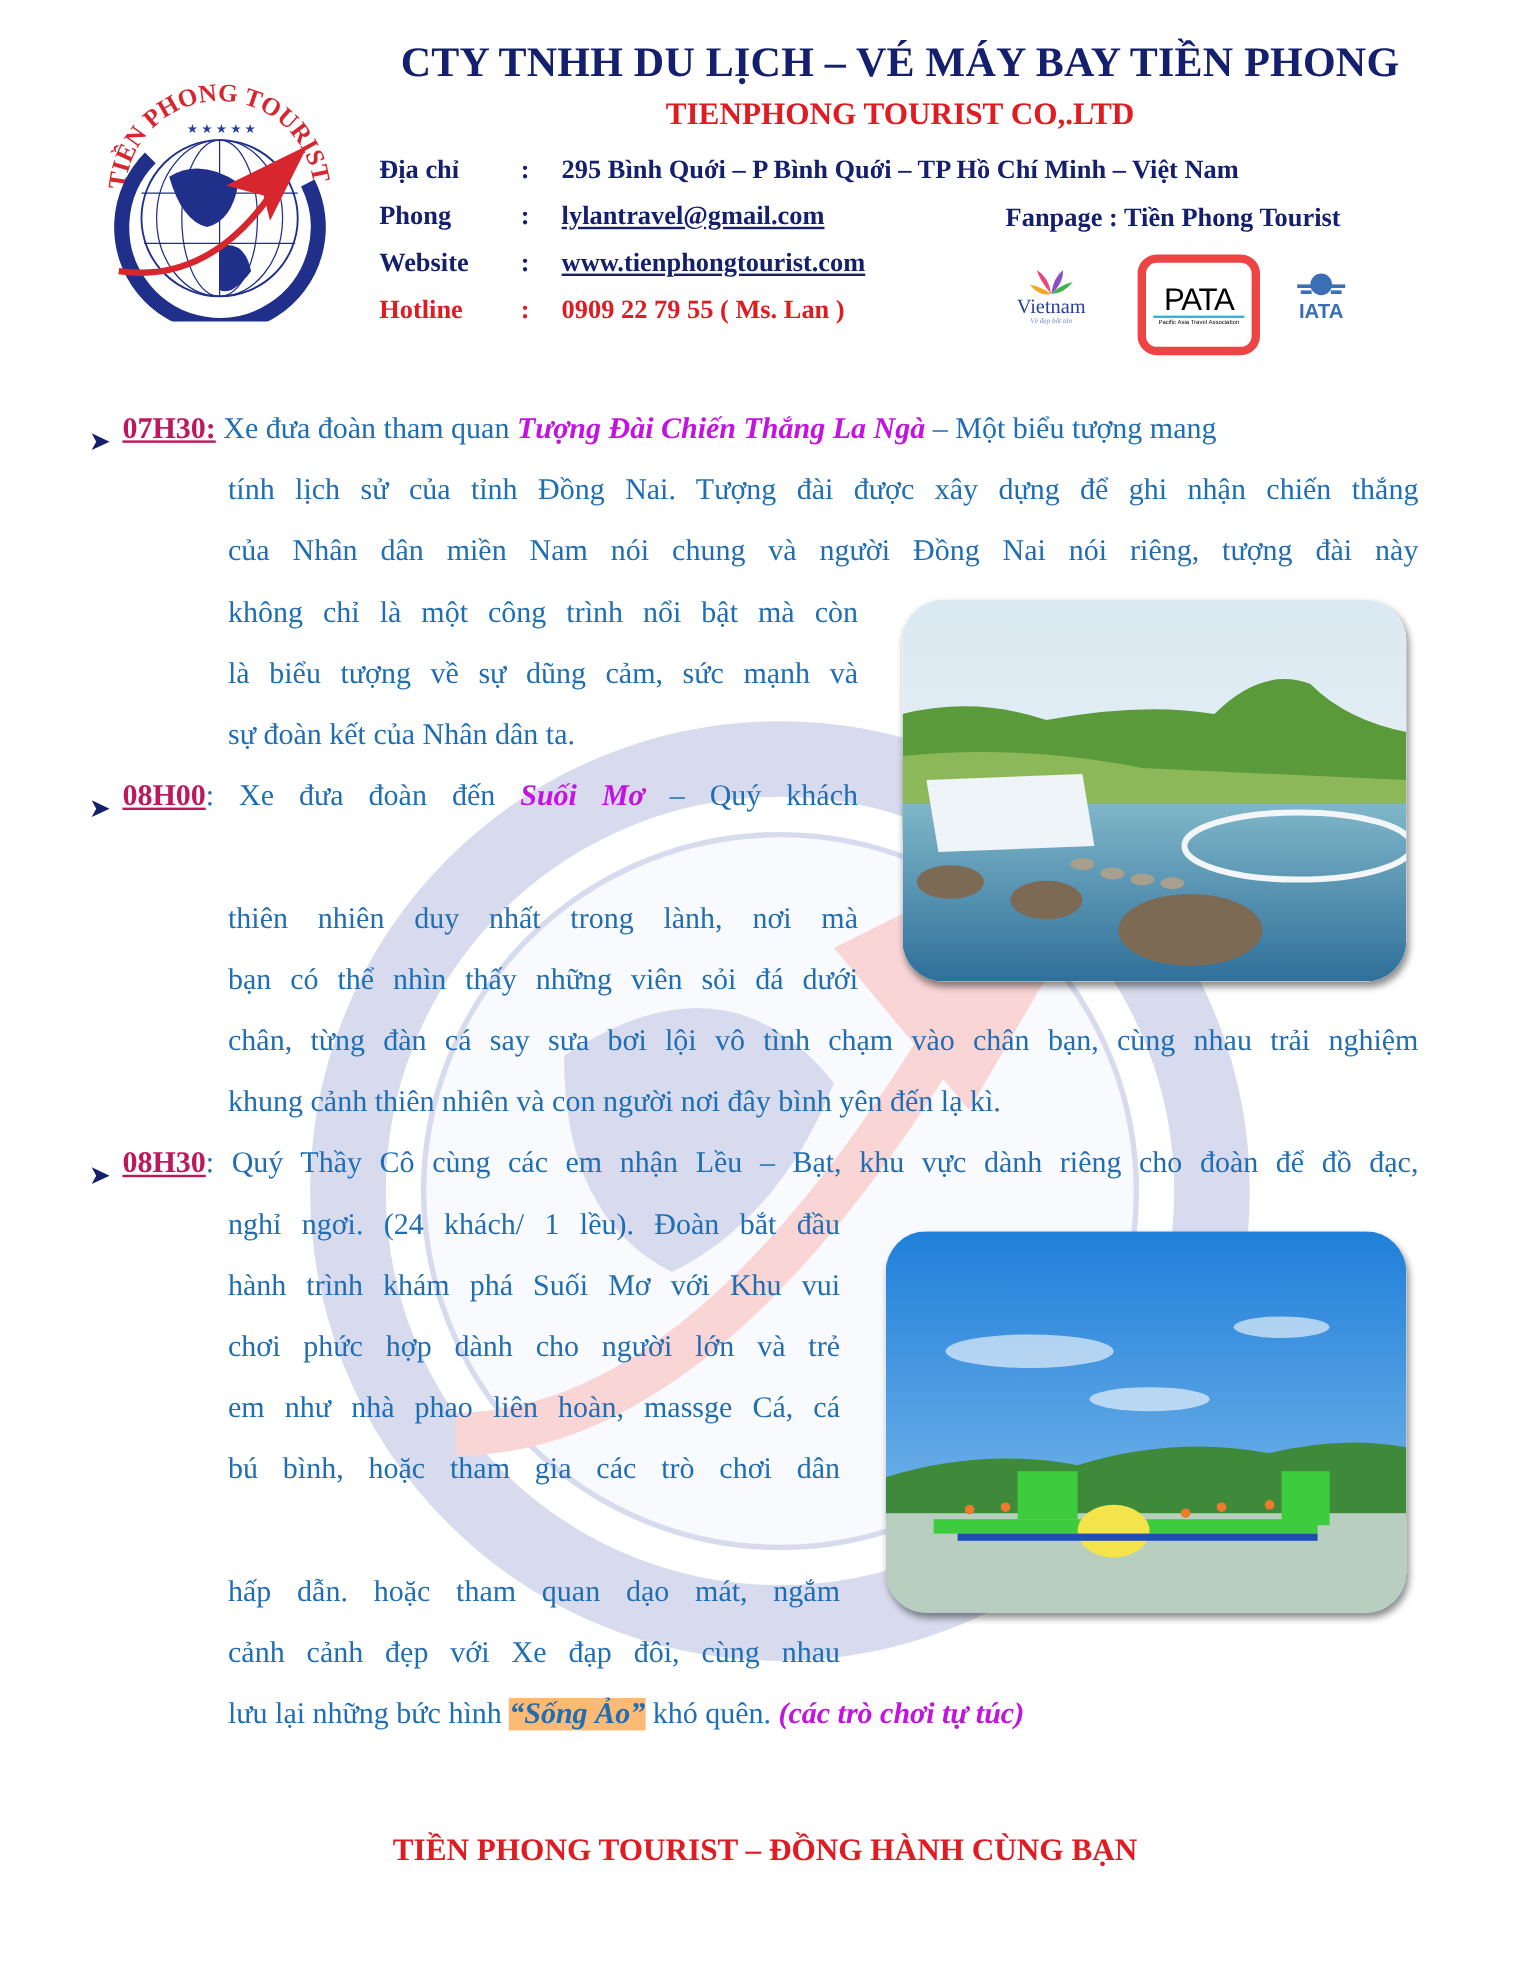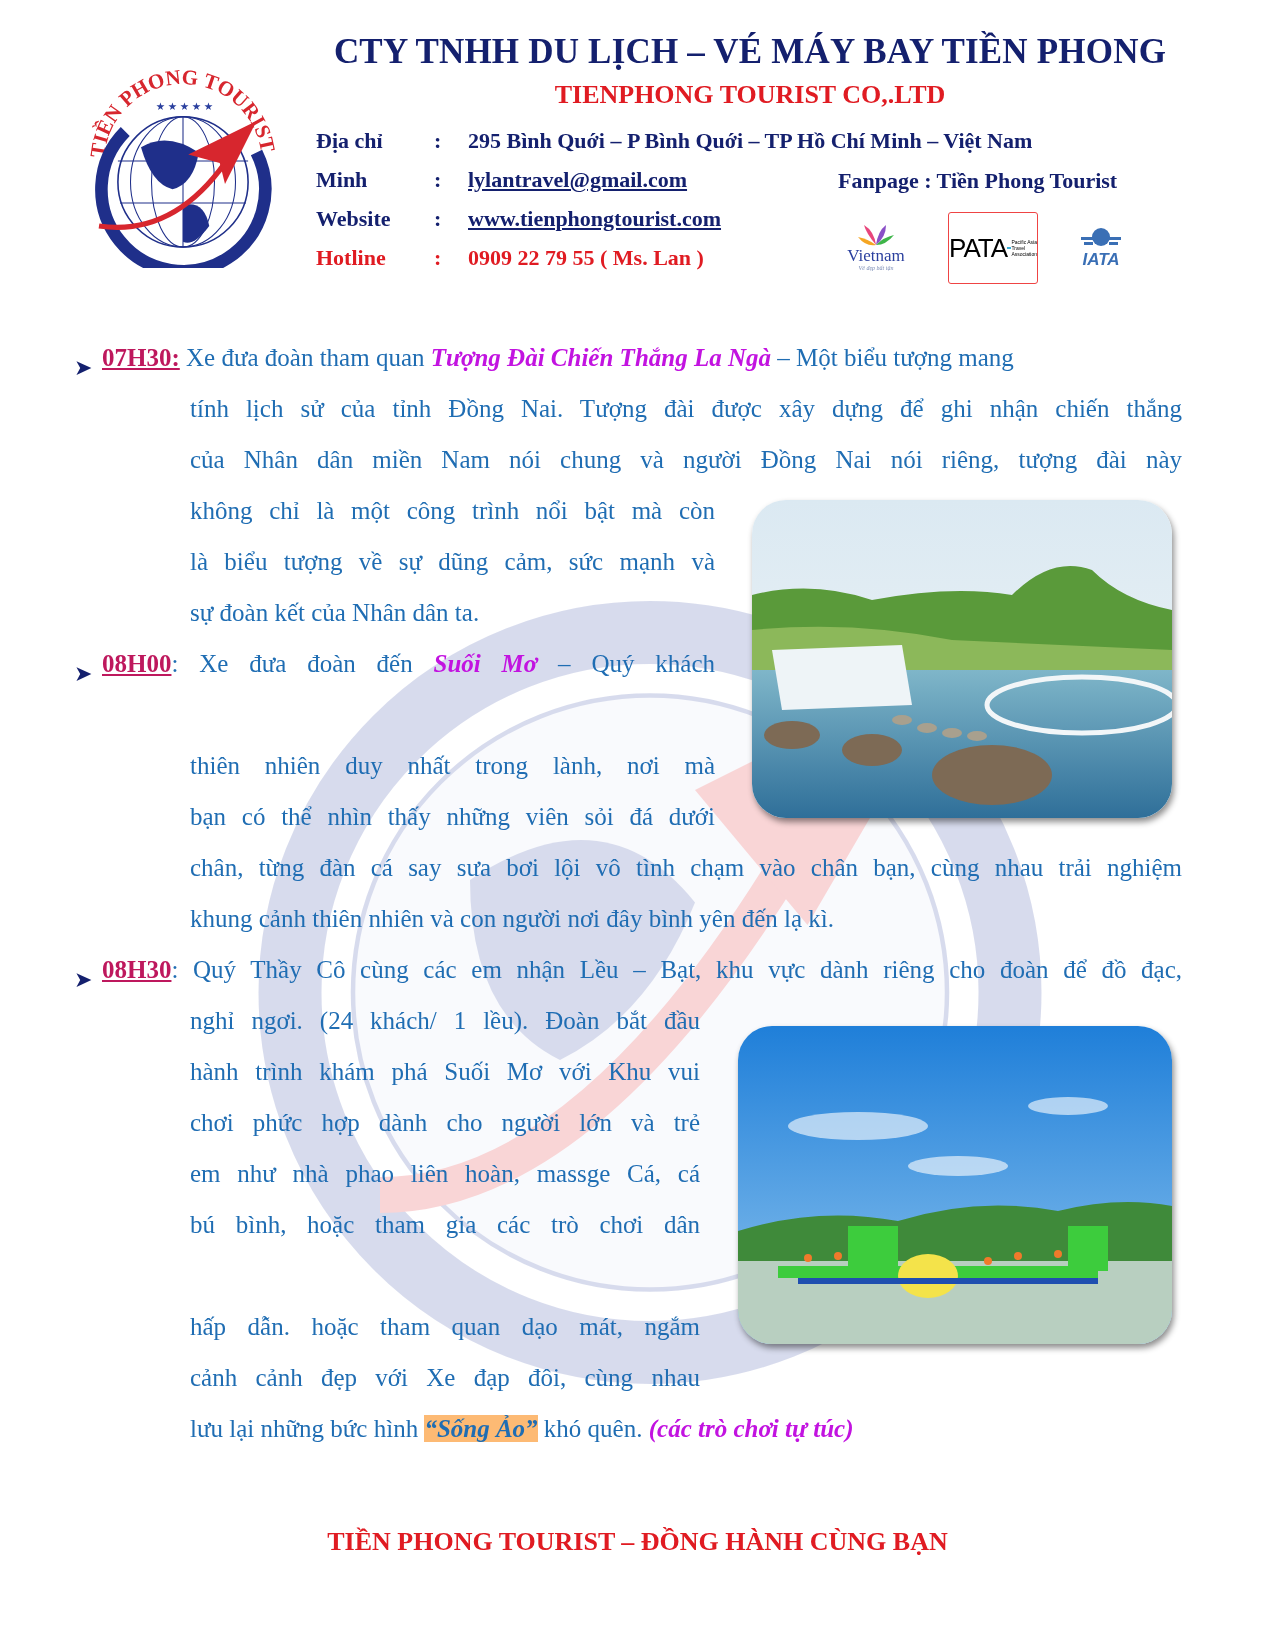"Minh" span.lbl { text: Minh -> Phong }
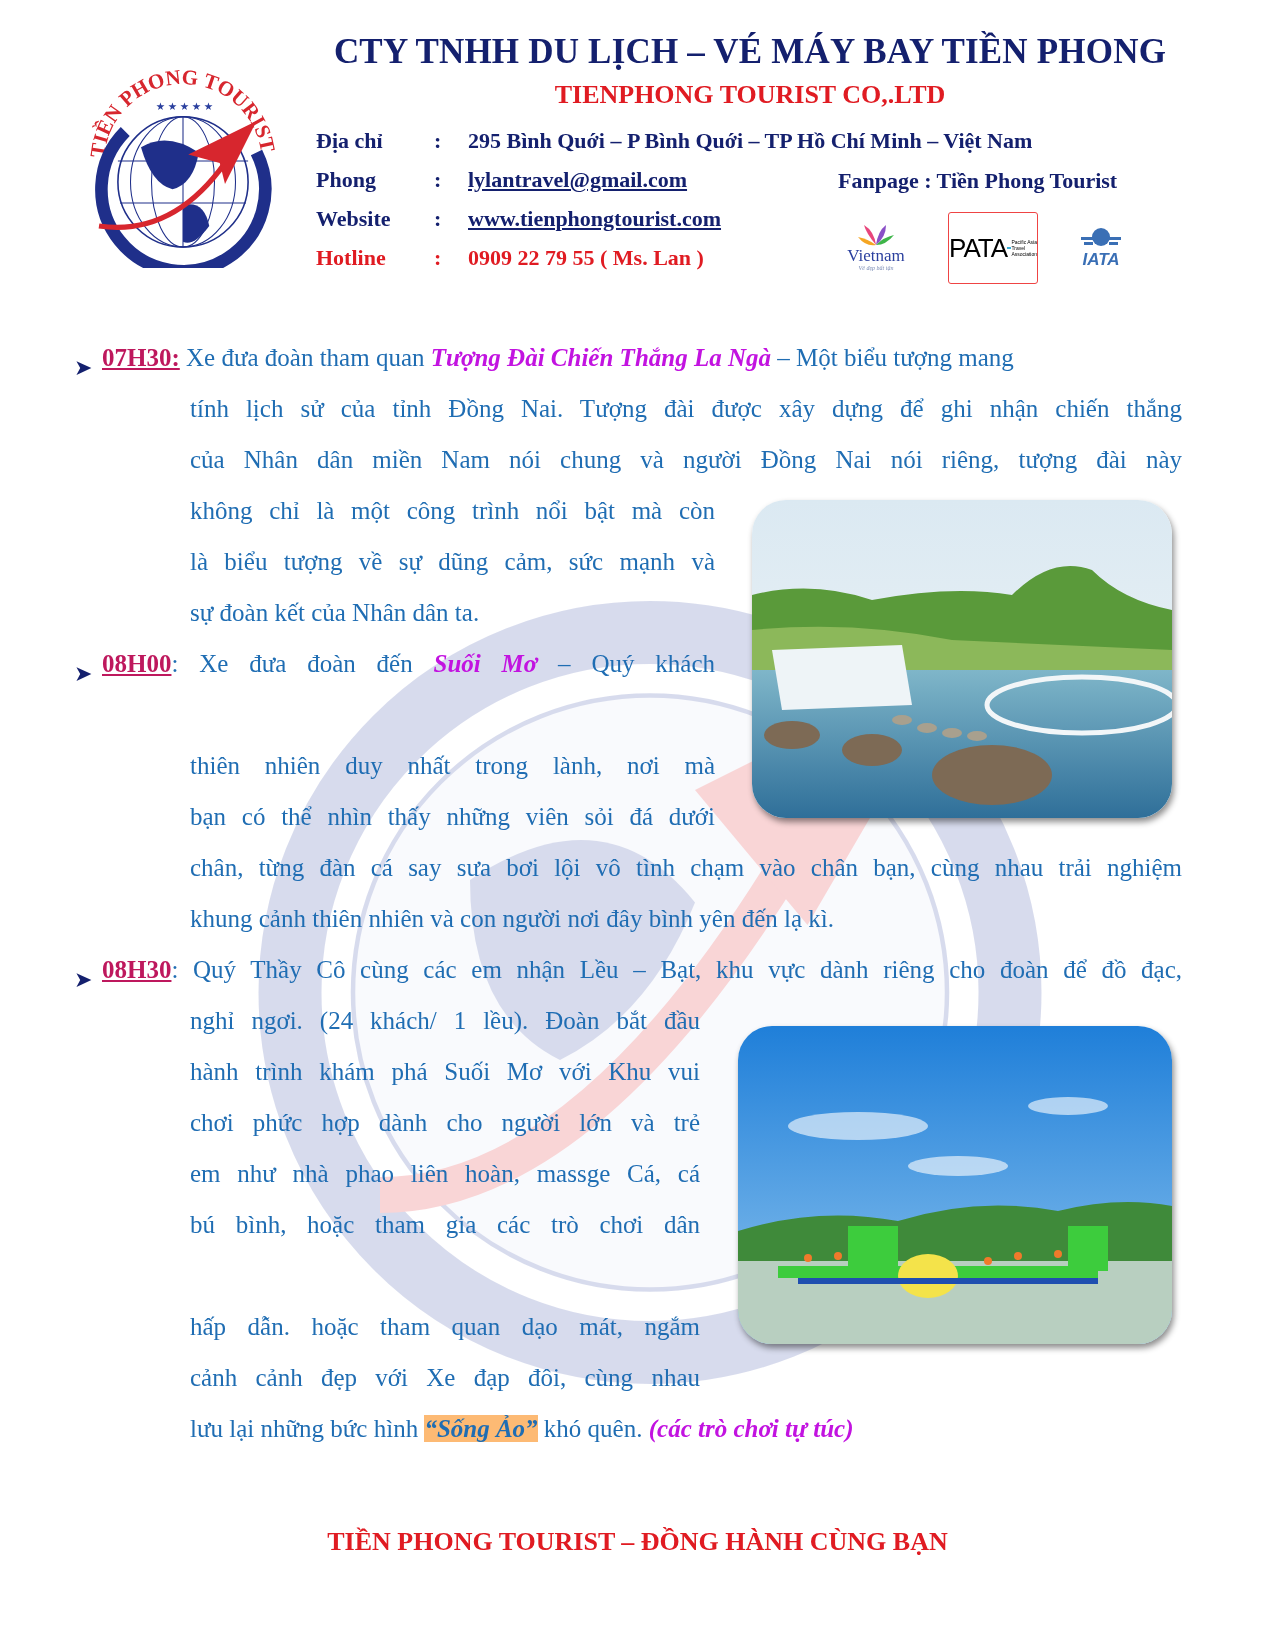"PATA" .p-pata { border: 1px solid #ef4444 -> 7px solid #ef4444; border-radius: 3px -> 16px; flex-direction: none -> column }
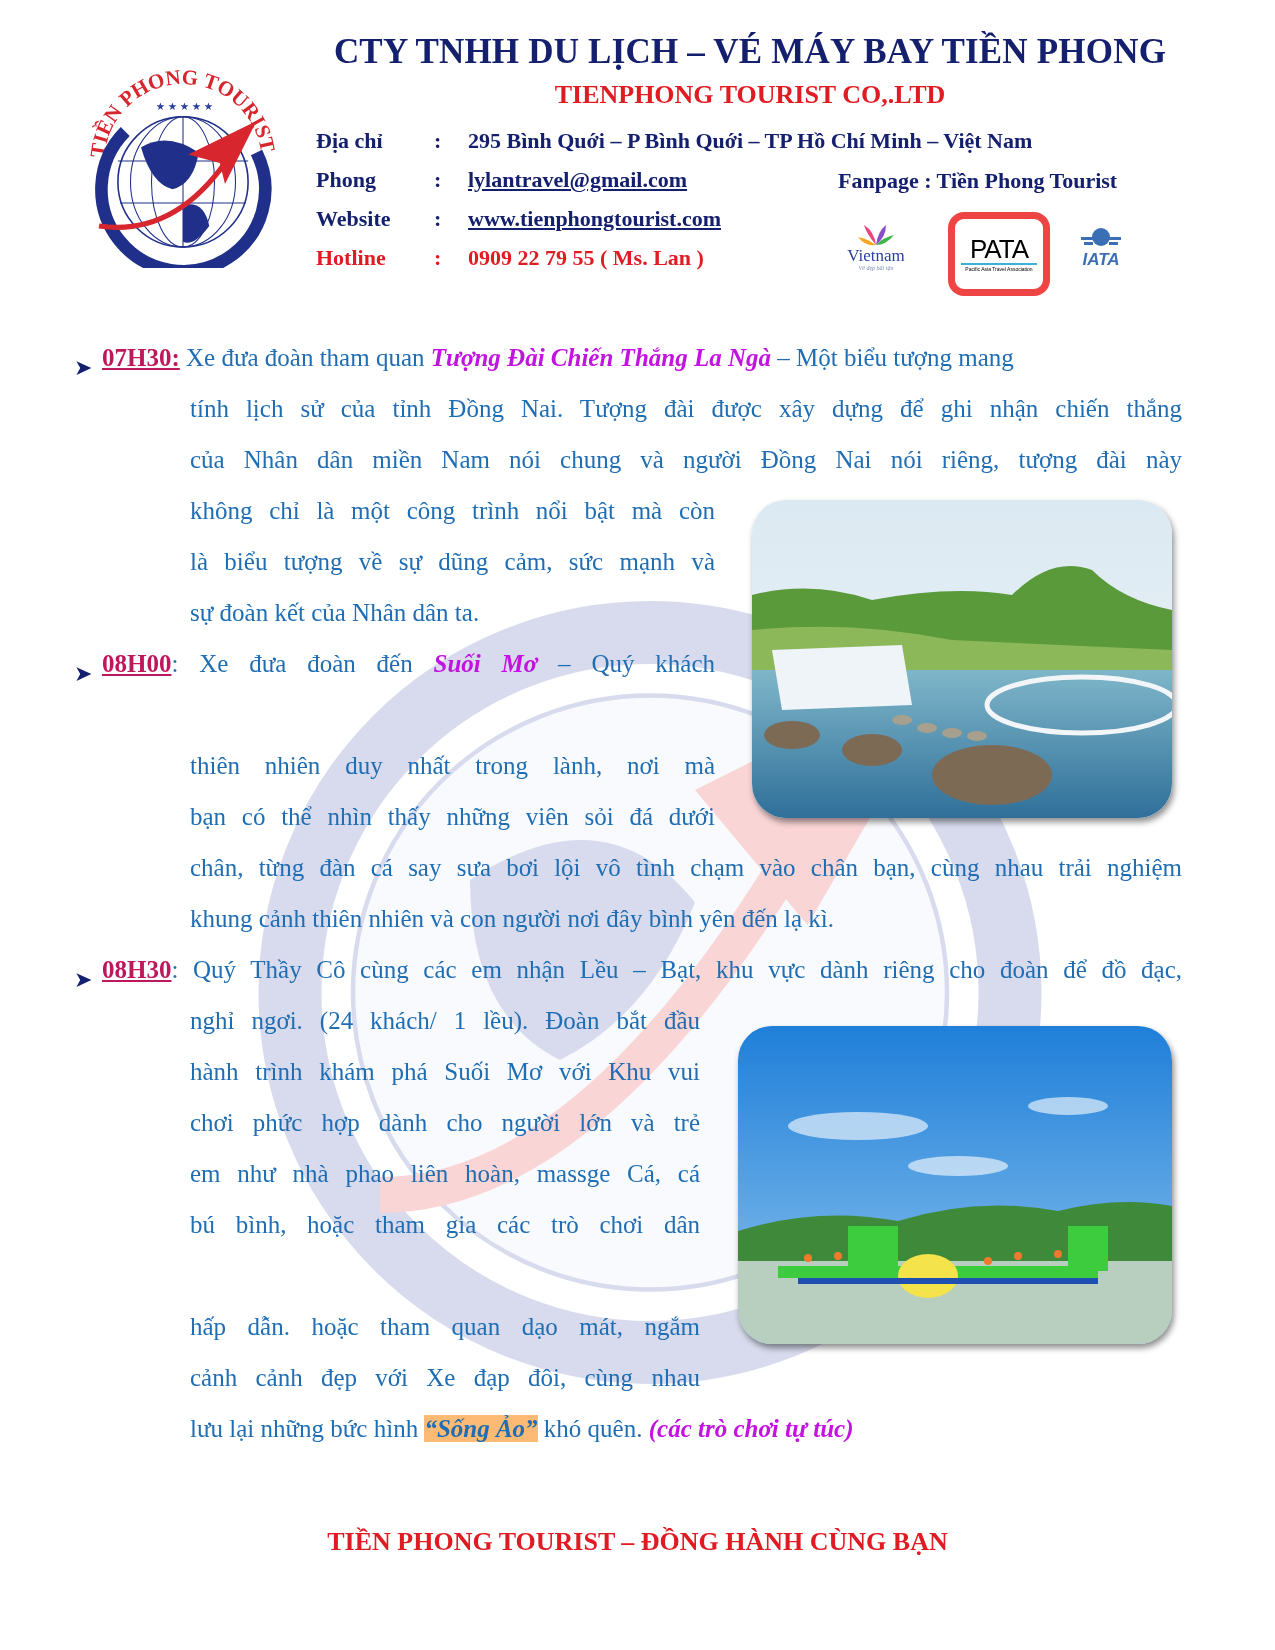"IATA" span { font-style: italic -> none }
